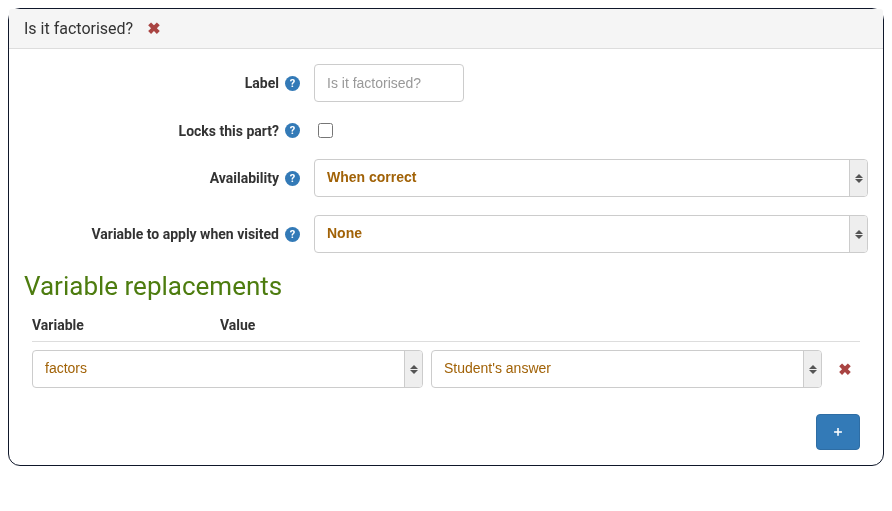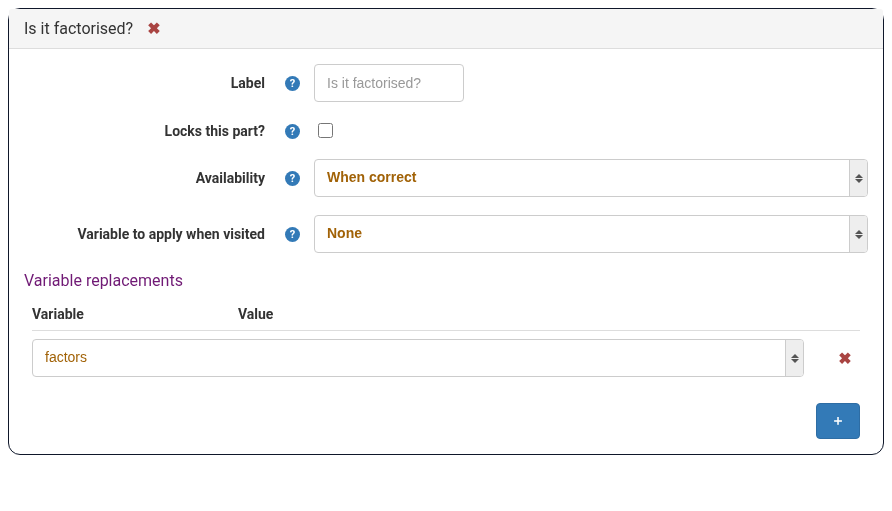"Label" .form-row .form-label { align-items: flex-end -> center; gap: 20px -> 6px }
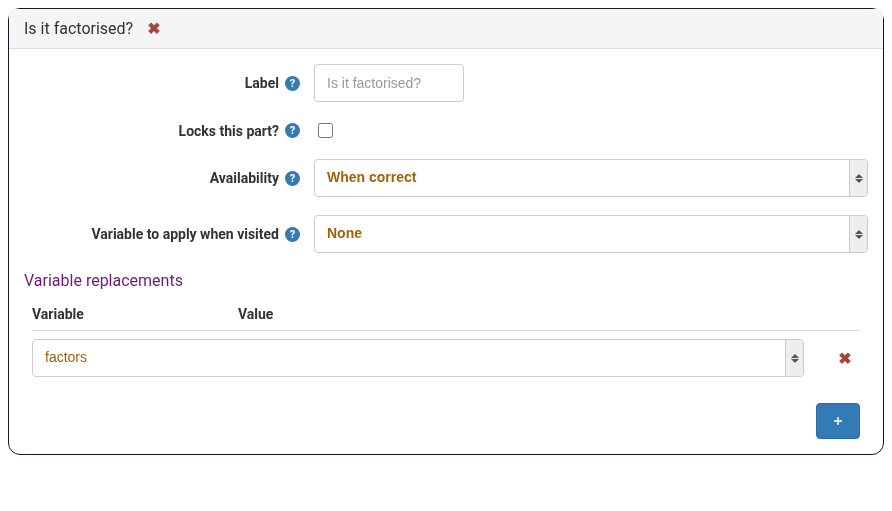"Variable replacements" h3.section-h { color: #701a75 -> #4d7c0f; font-size: 16px -> 26px }
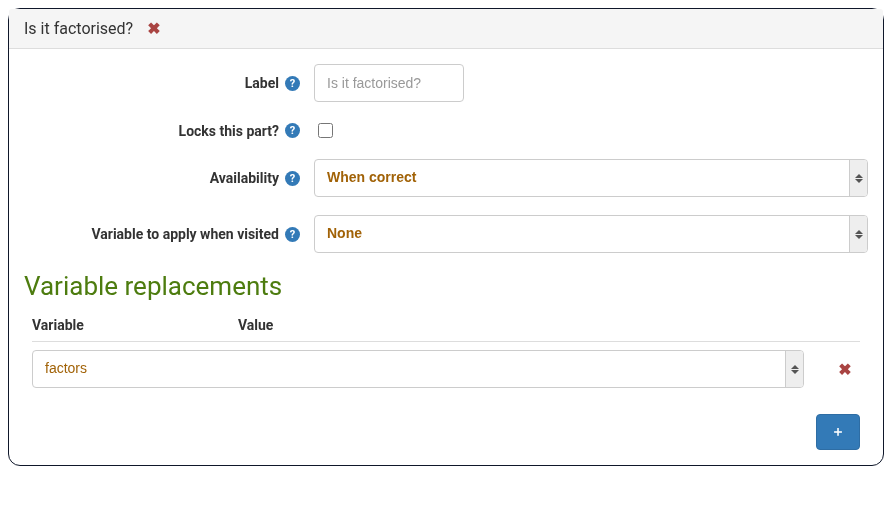"Variable" .rep-row { gap: 26px -> 8px }
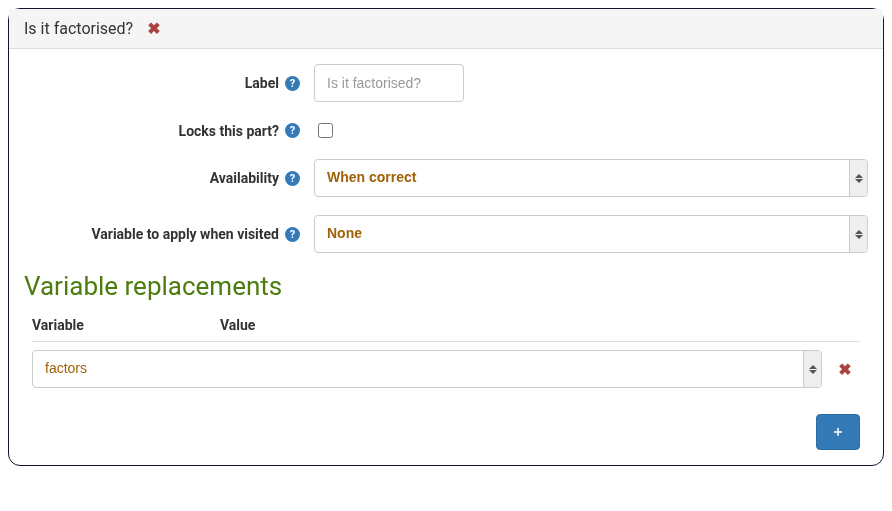"Student's answer" div.rep-col-val { html: none -> <div> <select> <option>Student's answer</option> </select> <div> <div></div> <div></div> </div> </div> }
